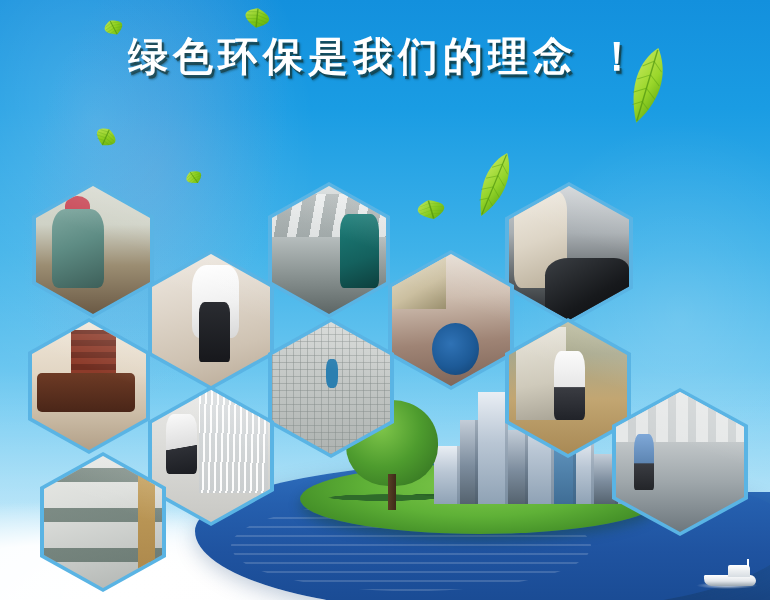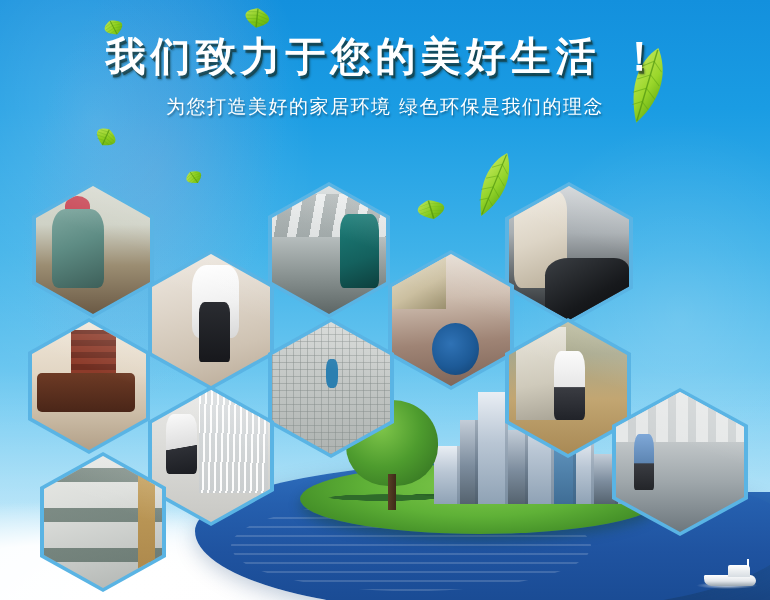"我们致力于您的美好生活 ！" div.headline { text: 我们致力于您的美好生活 -> 绿色环保是我们的理念 }
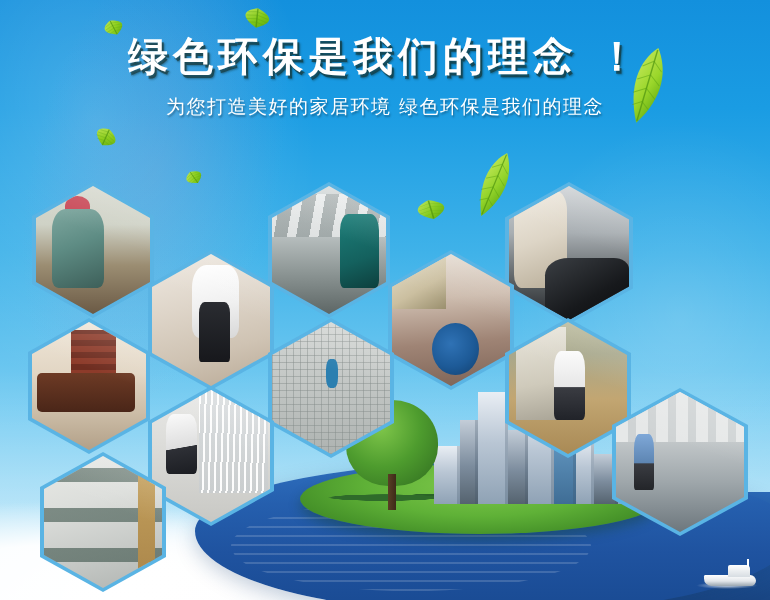"为您打造美好的家居环境 绿色环保是我们的理念" div.subhead { html: <div>为您打造美好的家居环境 绿色环保是我们的理念</div> -> none }
